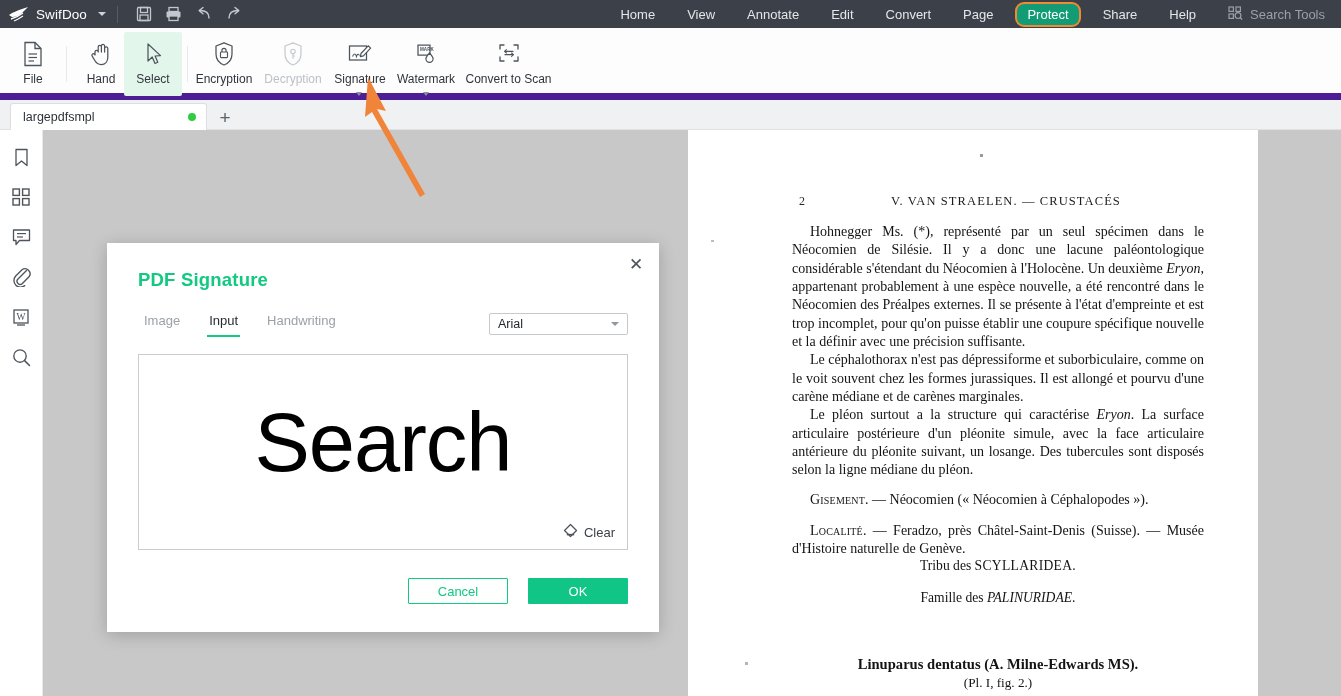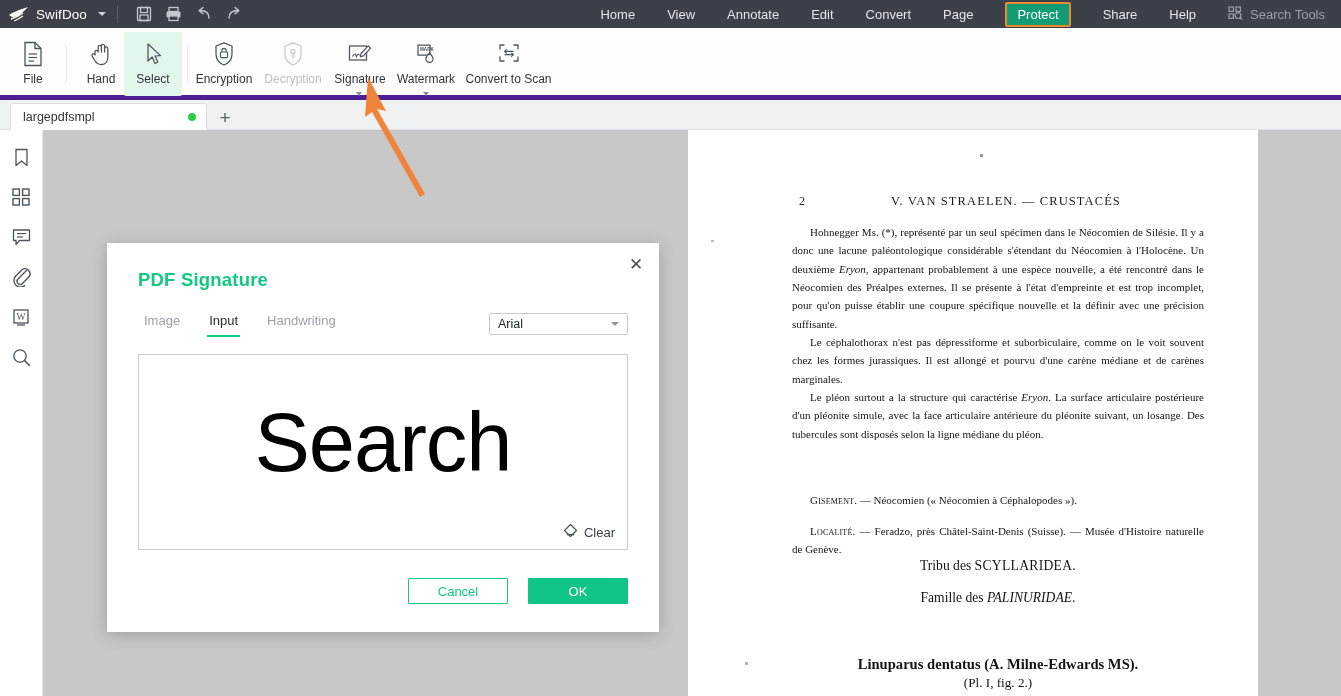"Protect" .menu-item.active { border-radius: 2px -> 9px; margin: 0 16px -> 0 6px }
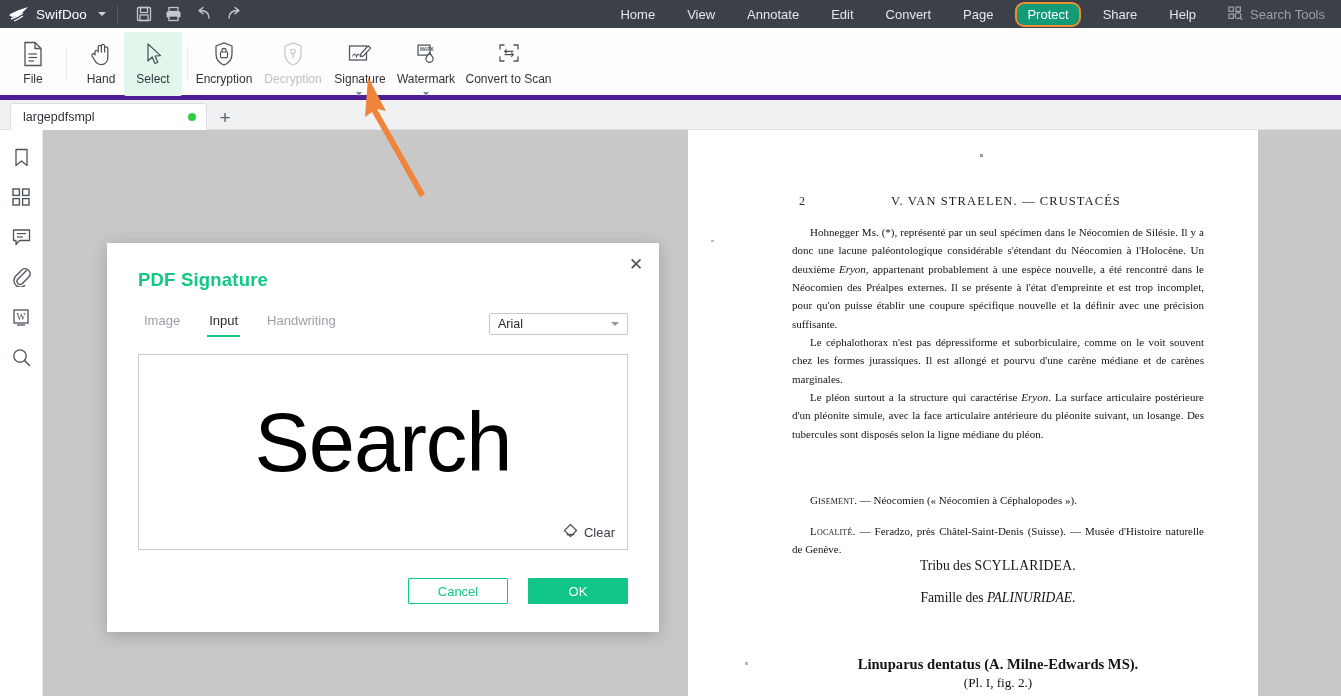"File" .ribbon { border-bottom: 5px solid #4c1d95 -> 7px solid #4c1d95 }
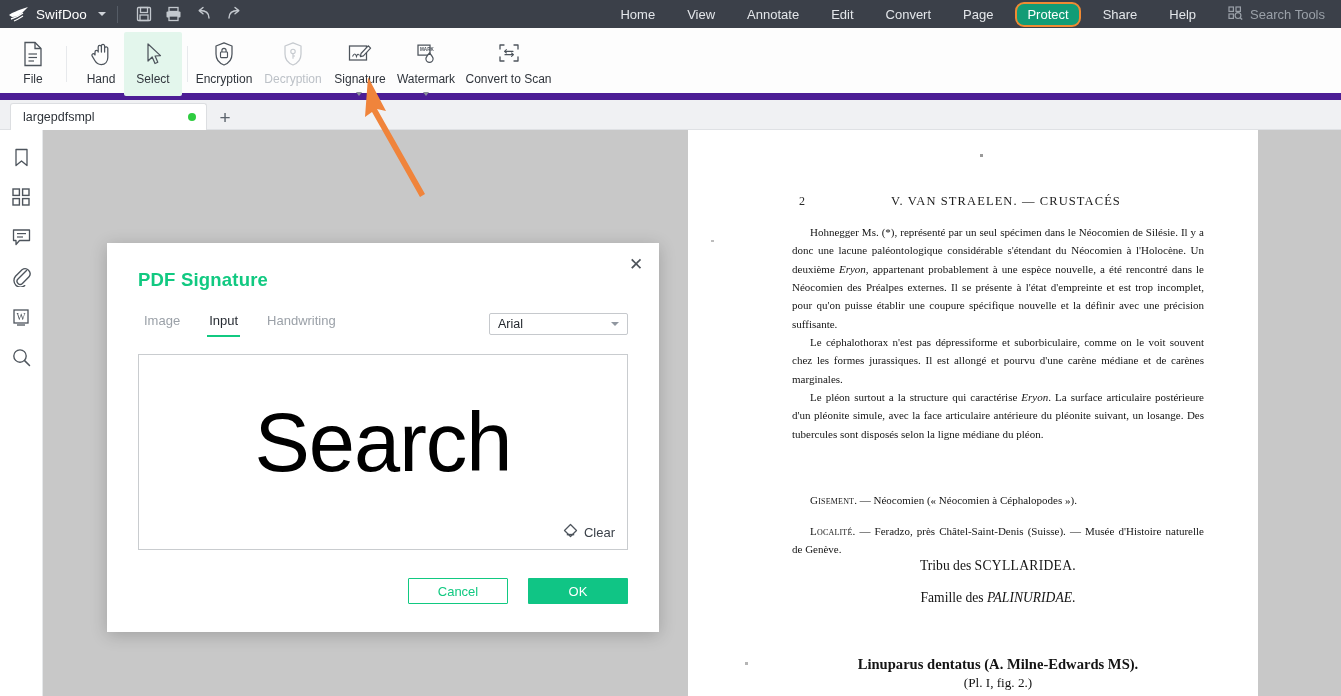"Hohnegger Ms. (*), représenté par" .pg-body { font-size: 11px -> 14px }
